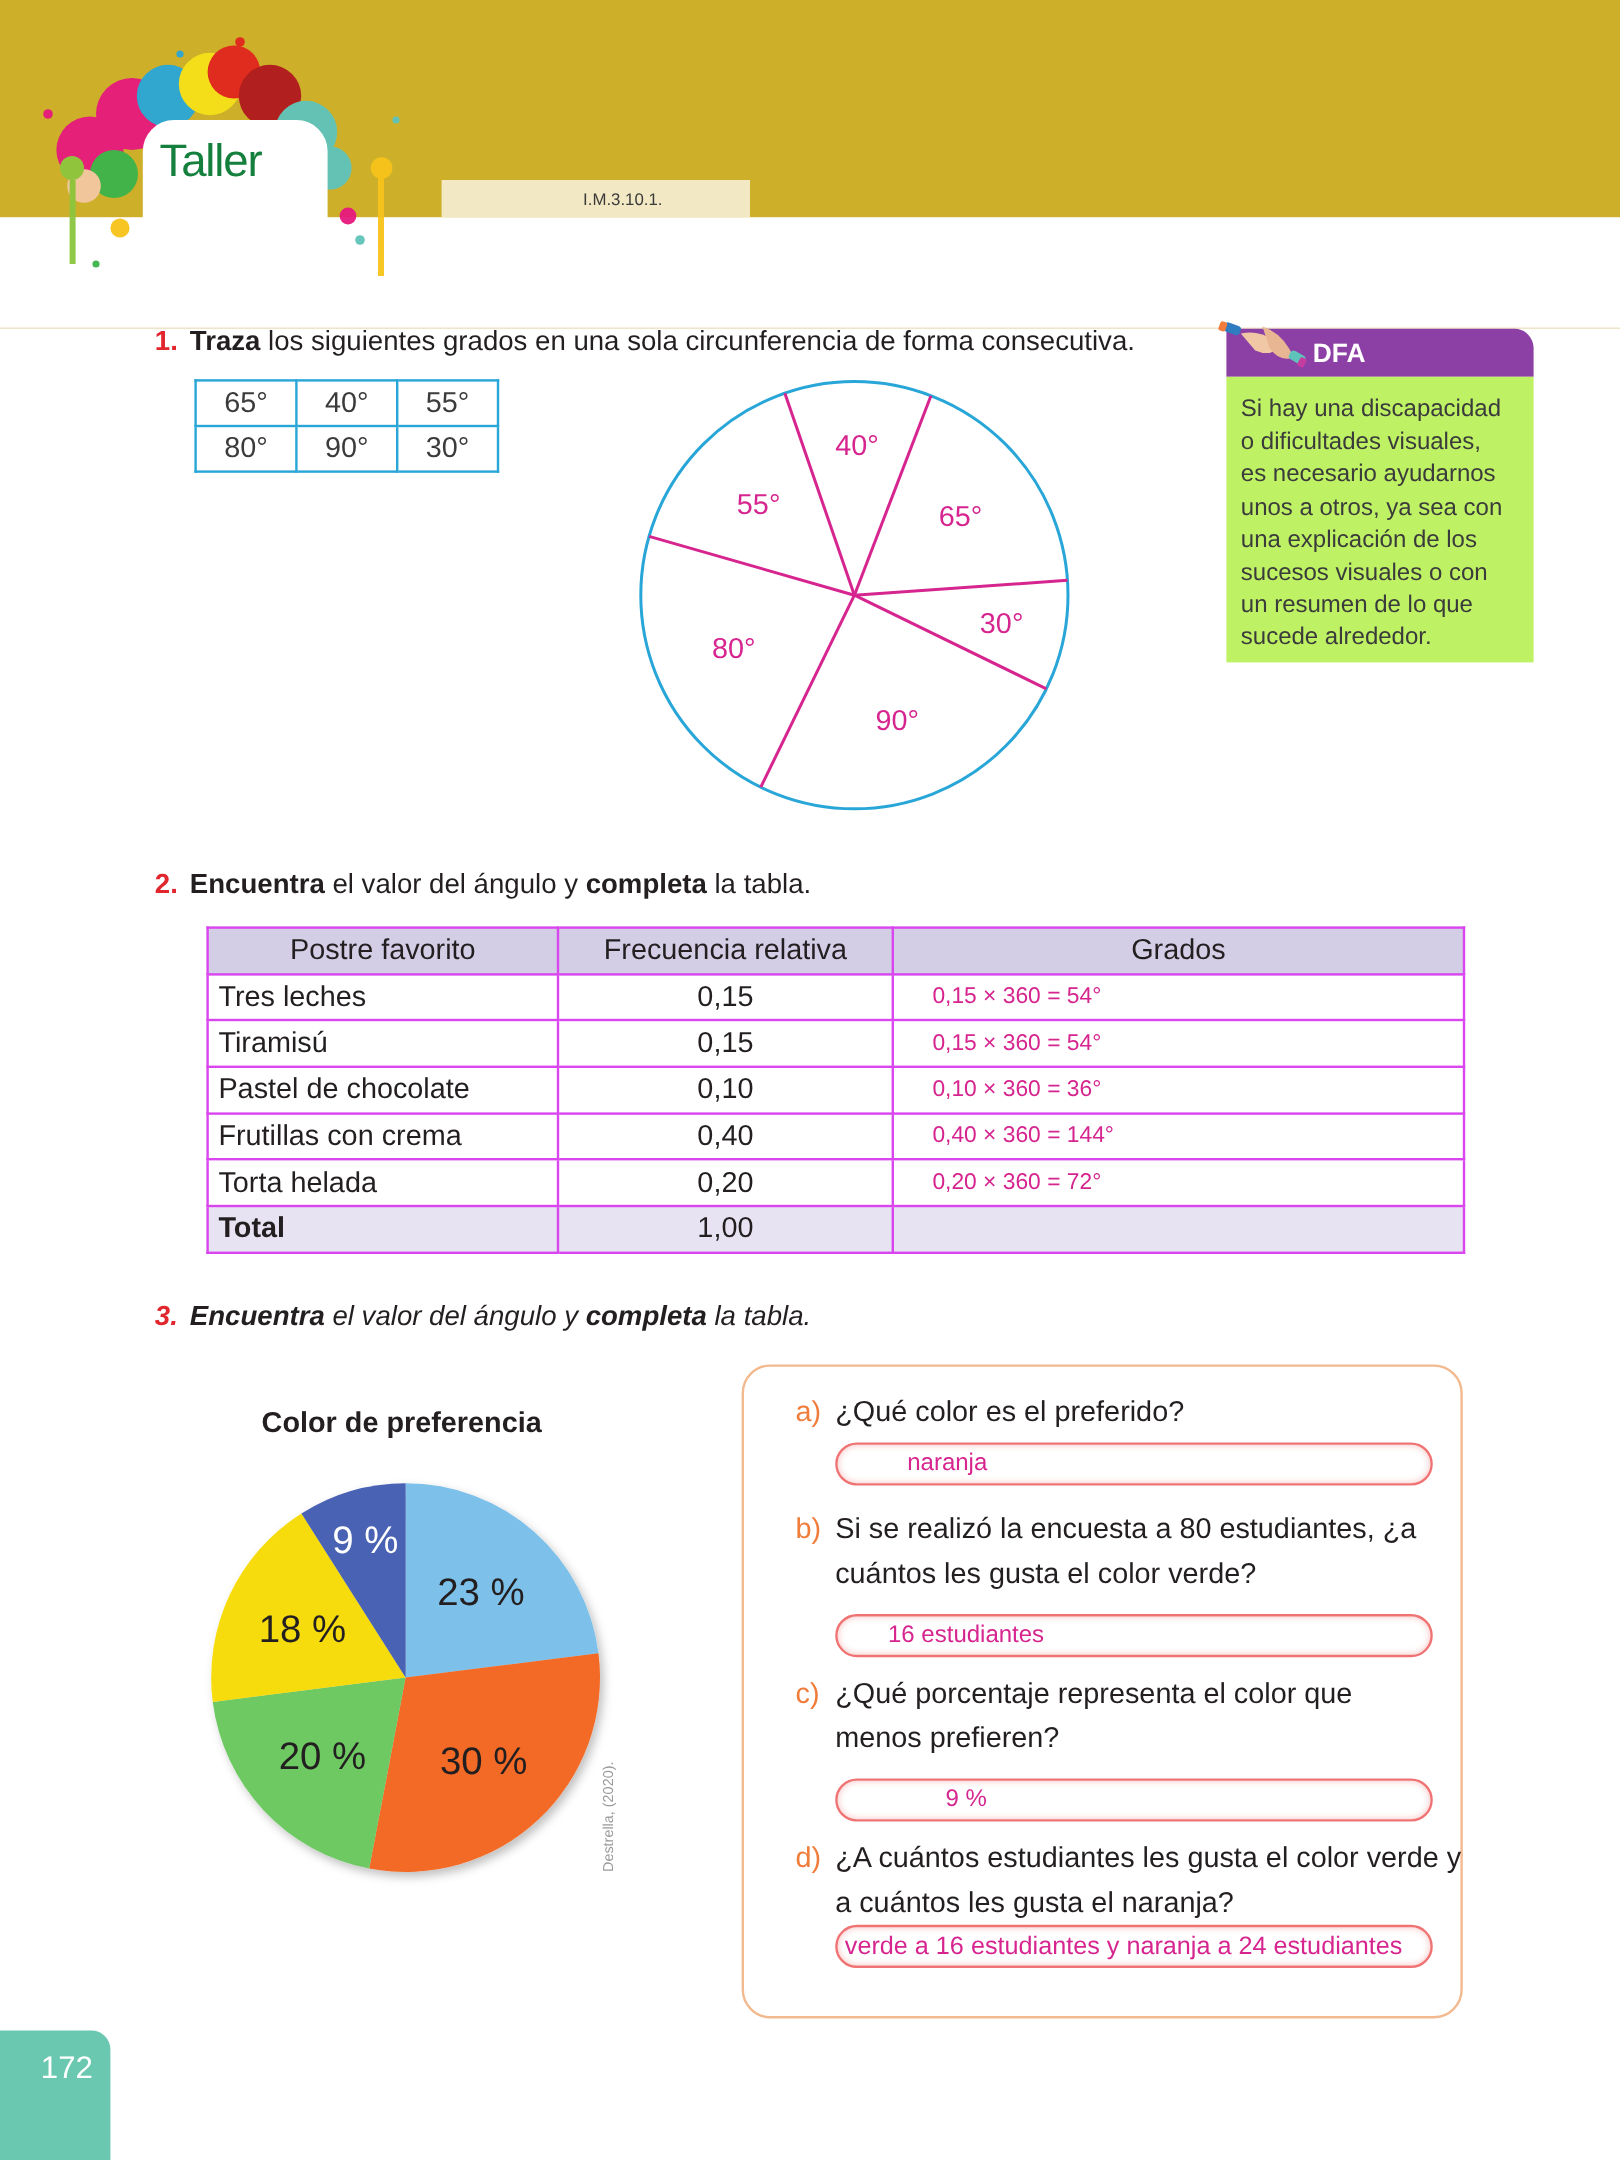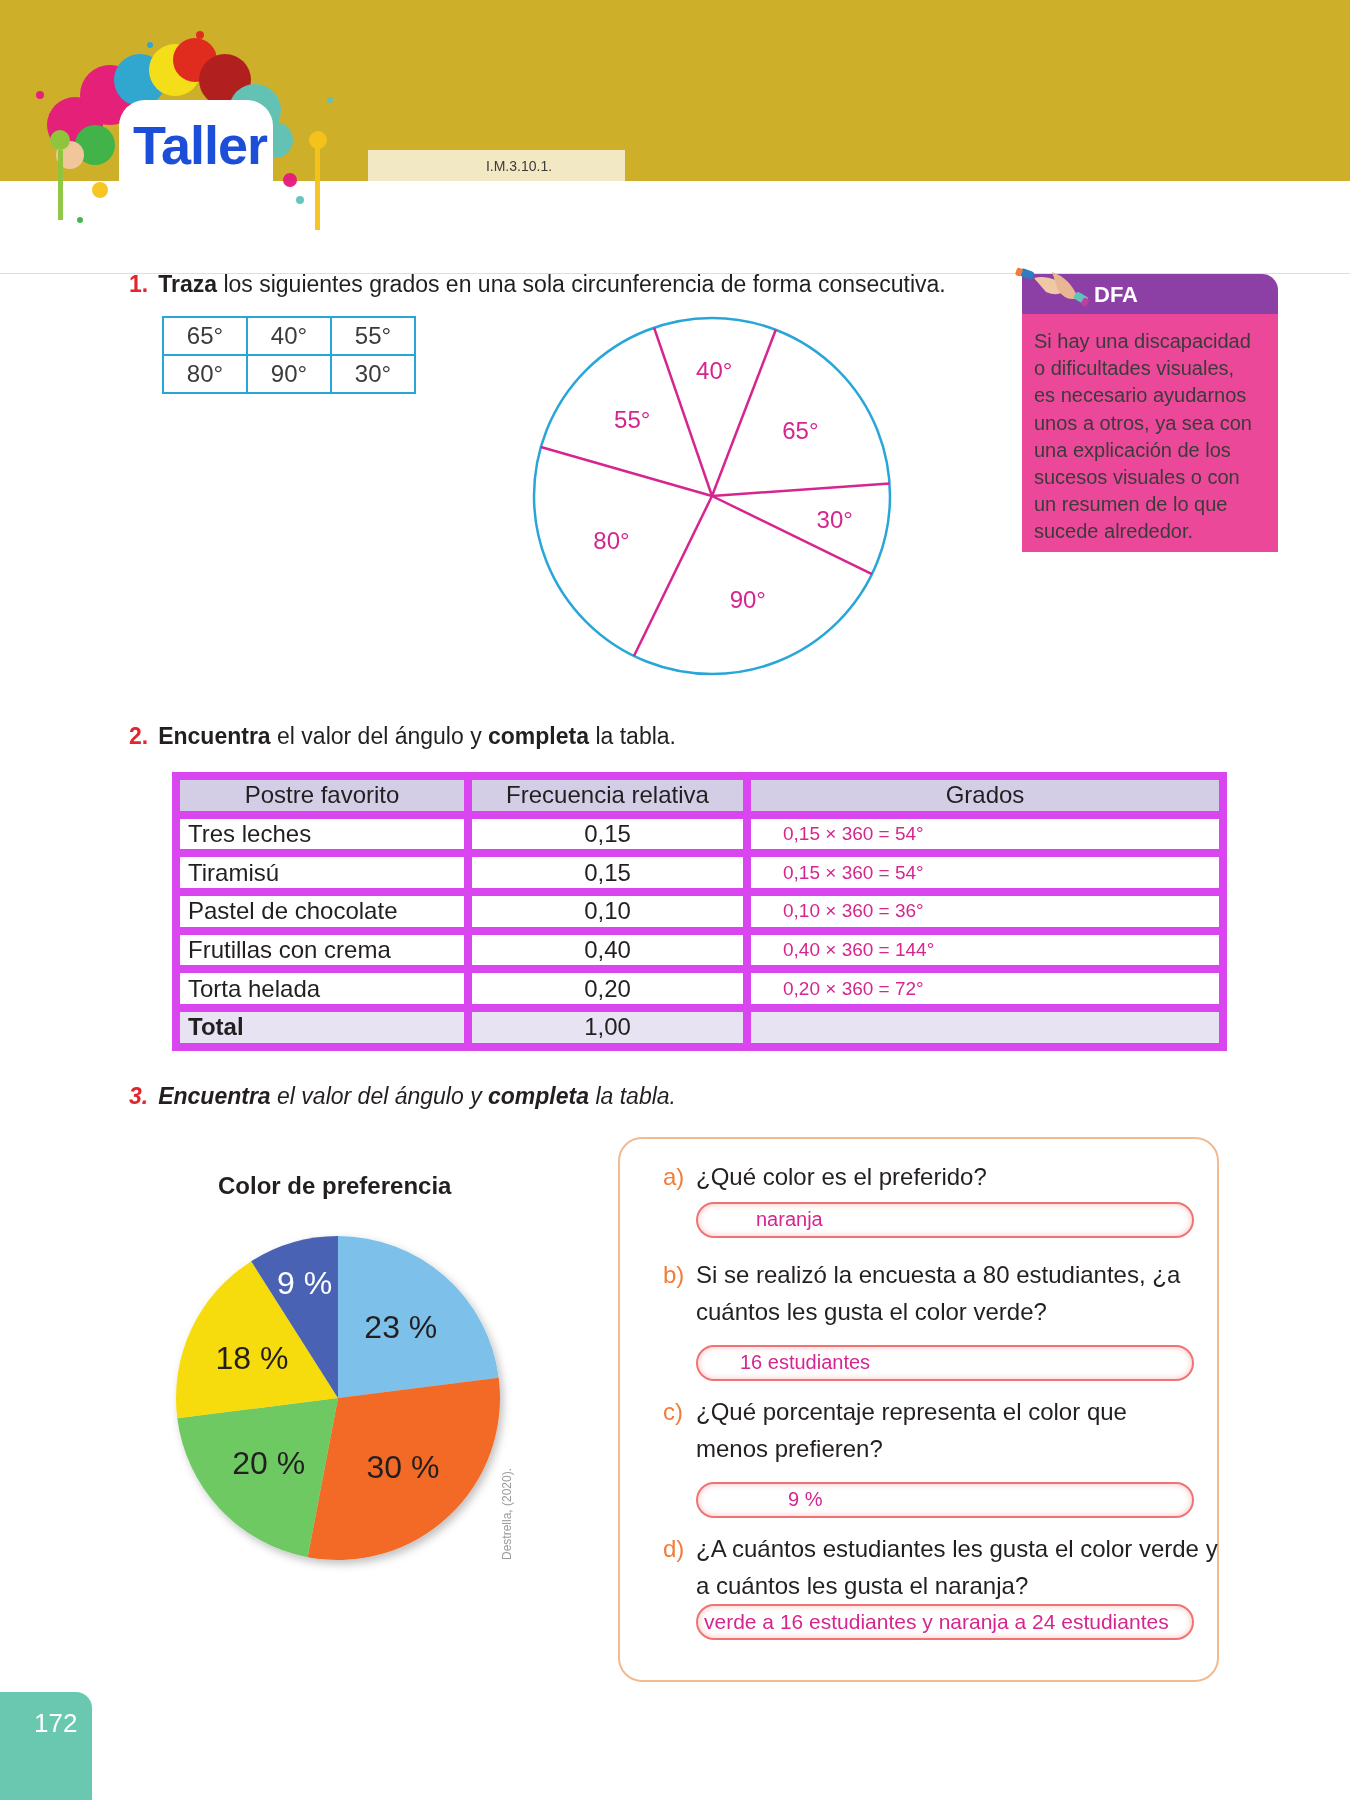"Taller" .taller-title { color: #1d4ed8 -> #15803d; font-size: 54px -> 38px; font-weight: bold -> normal }
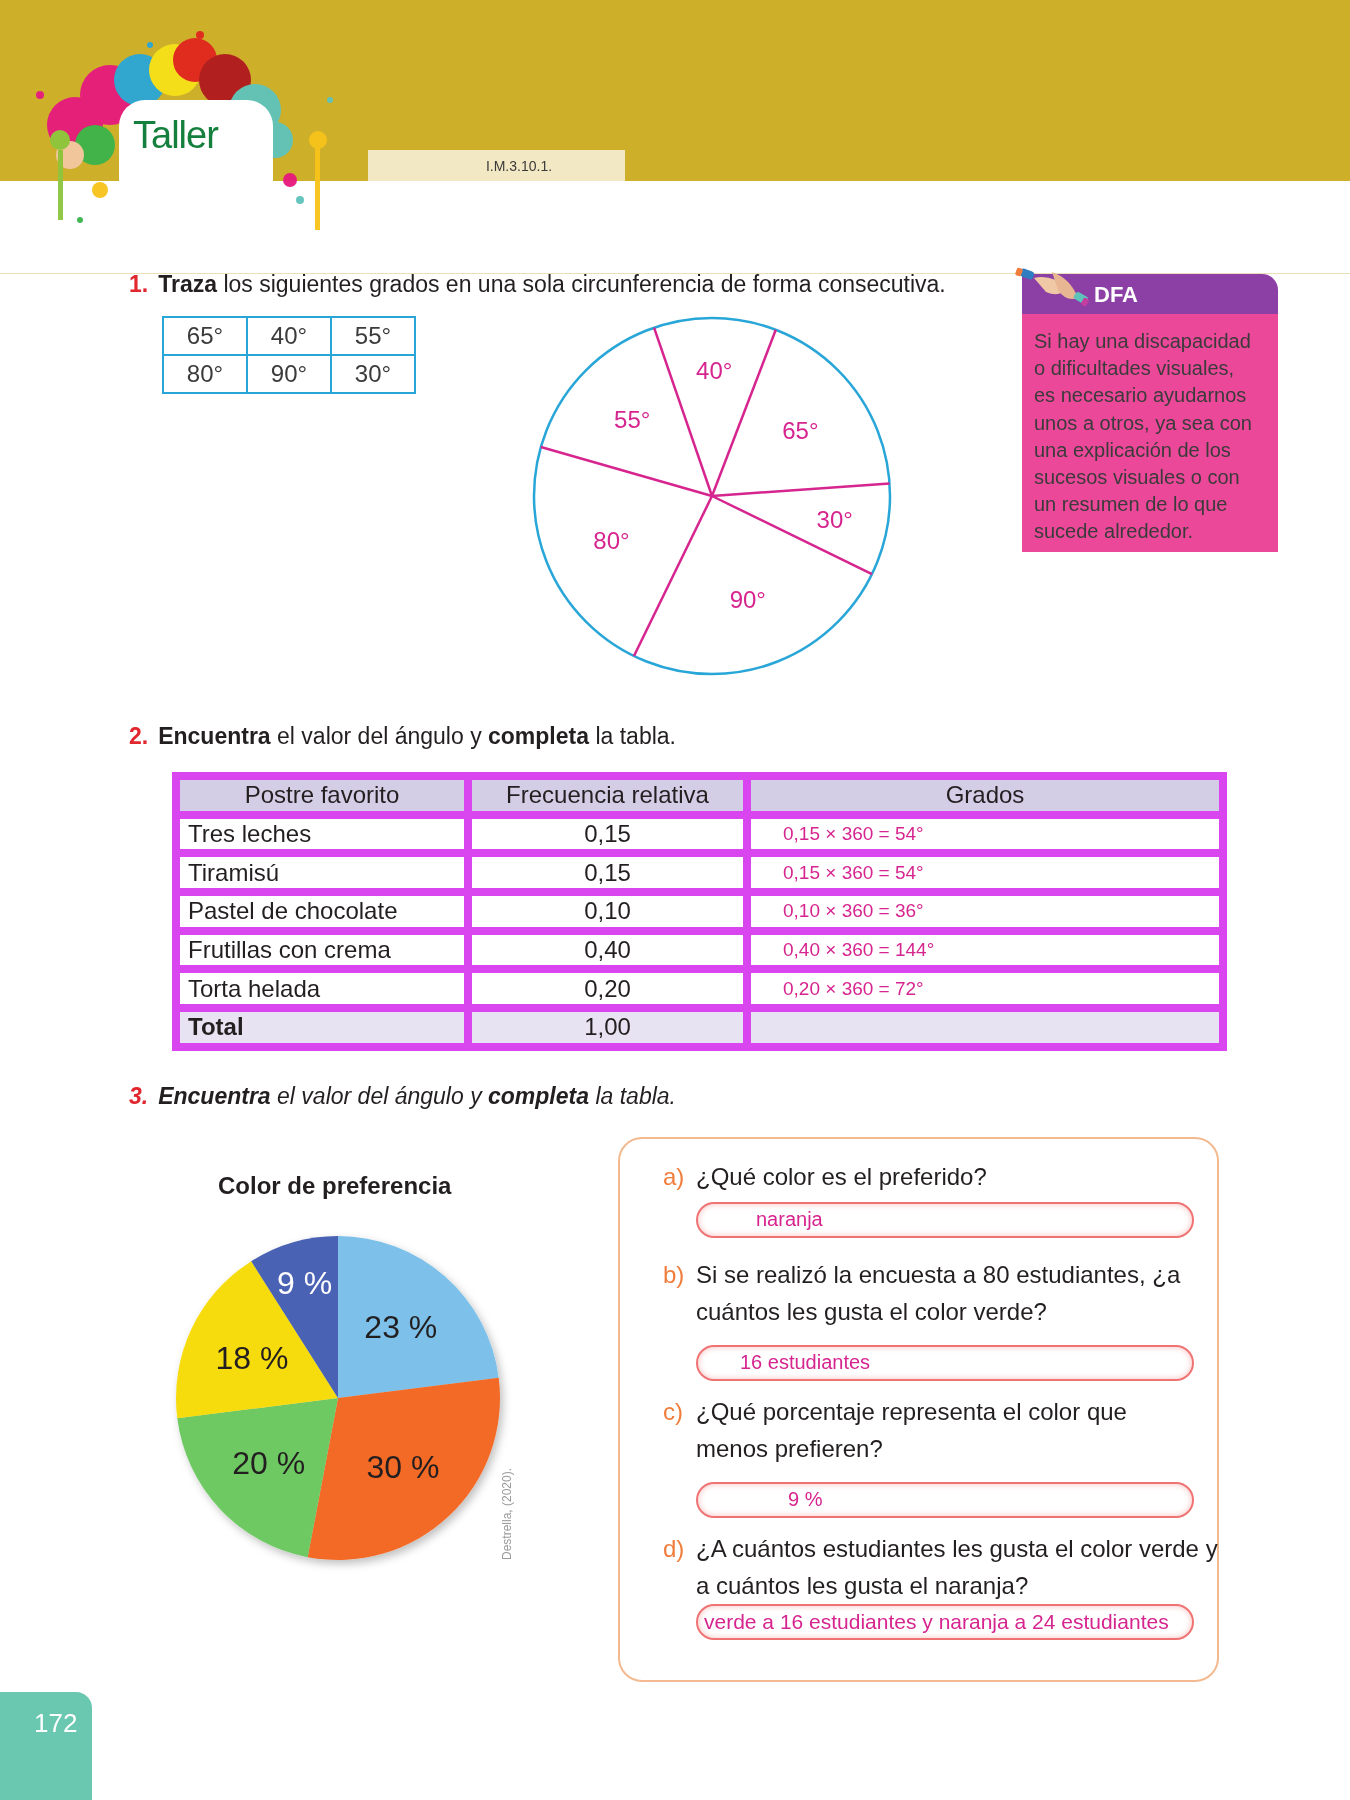"Si hay una discapacidad" .dfa-body { background: #ec4899 -> #bef264 }
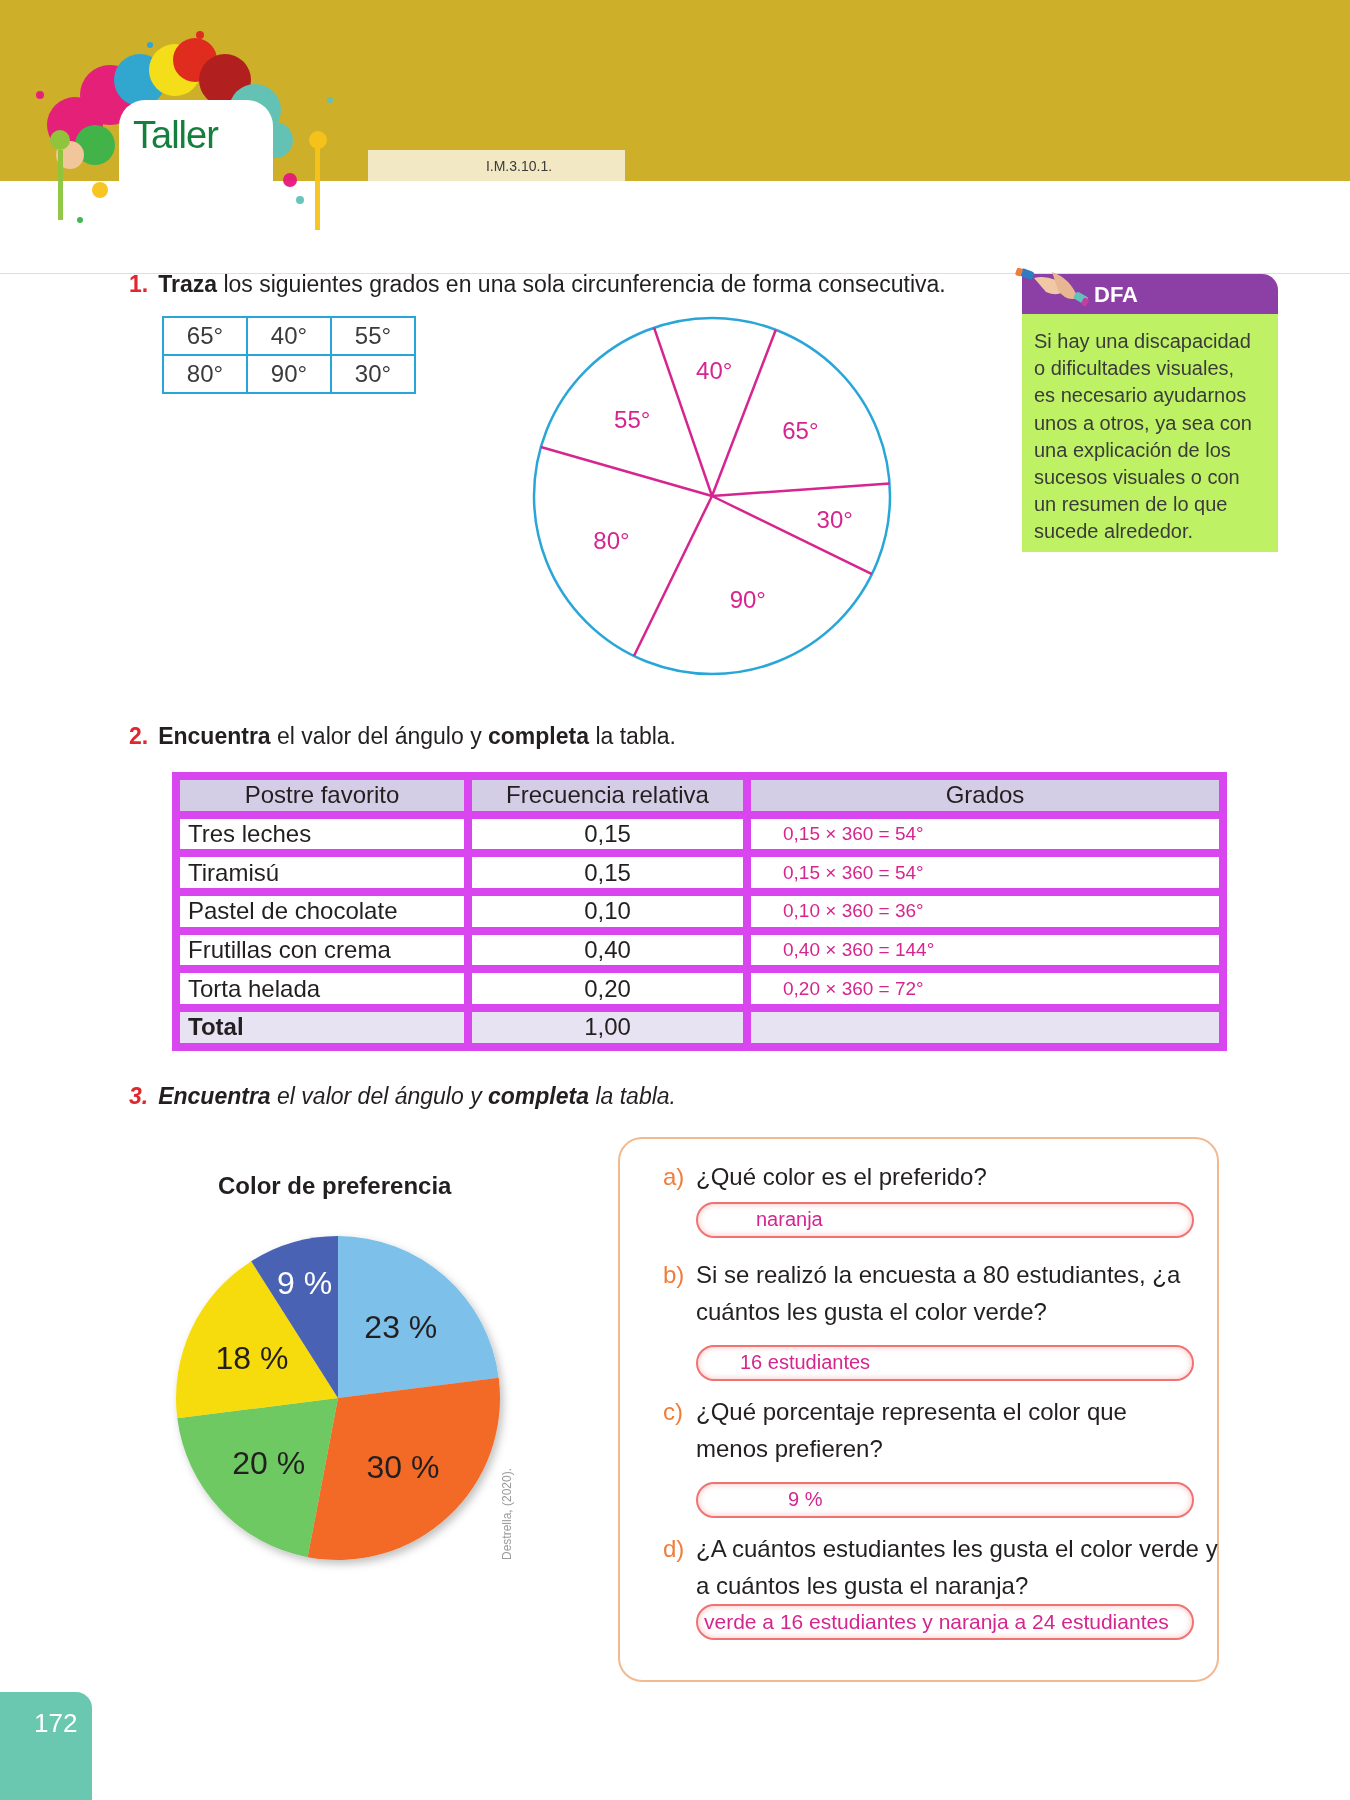"Postre favorito" .dessert-table th, .dessert-table td { border: 8px solid #d946ef -> 2px solid #d946ef }
